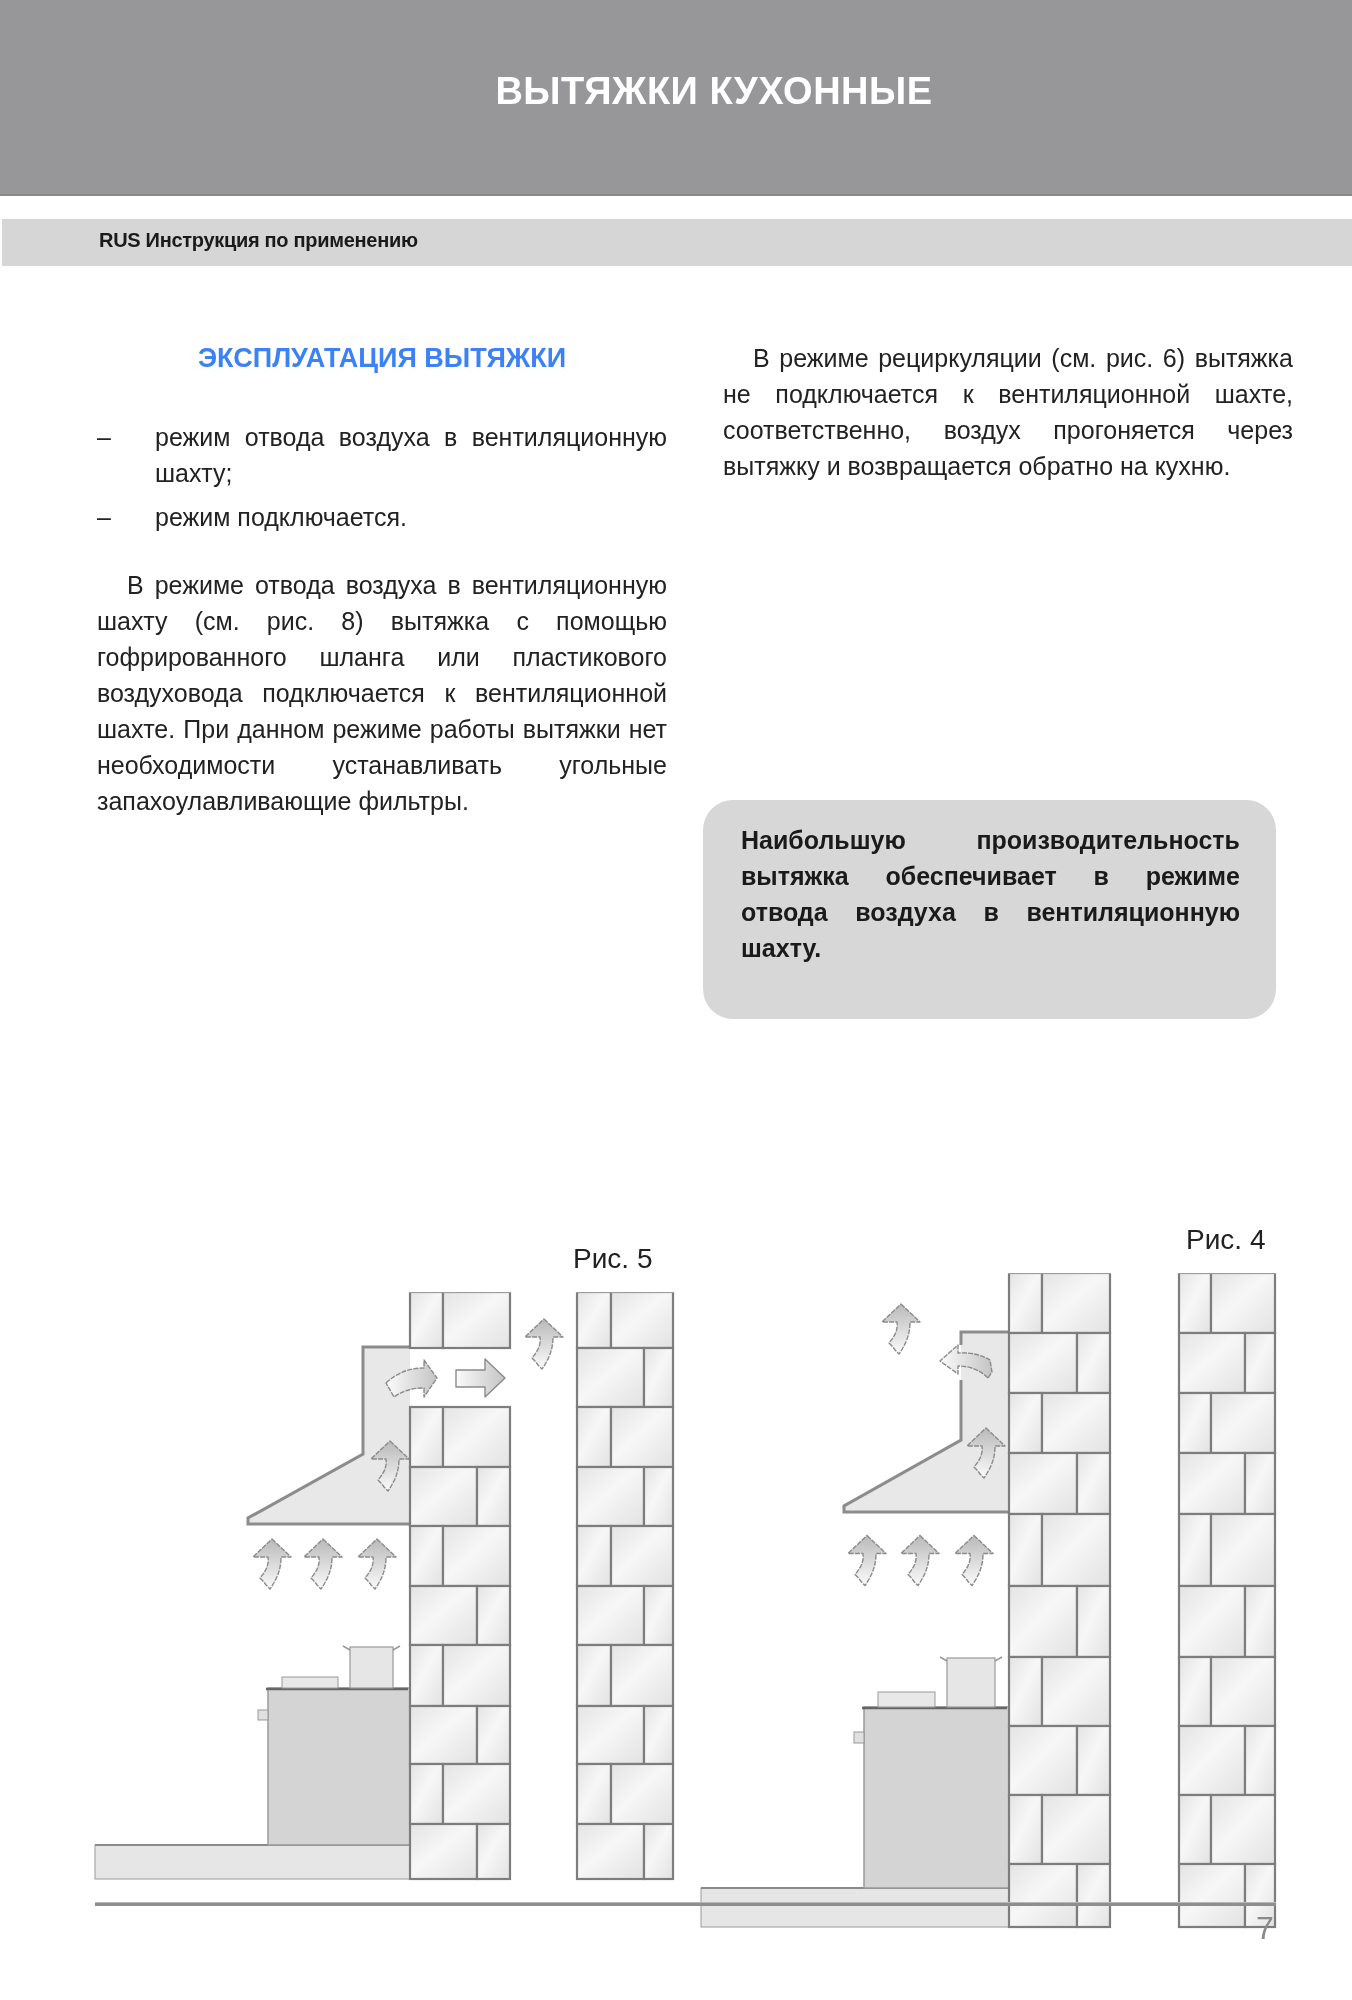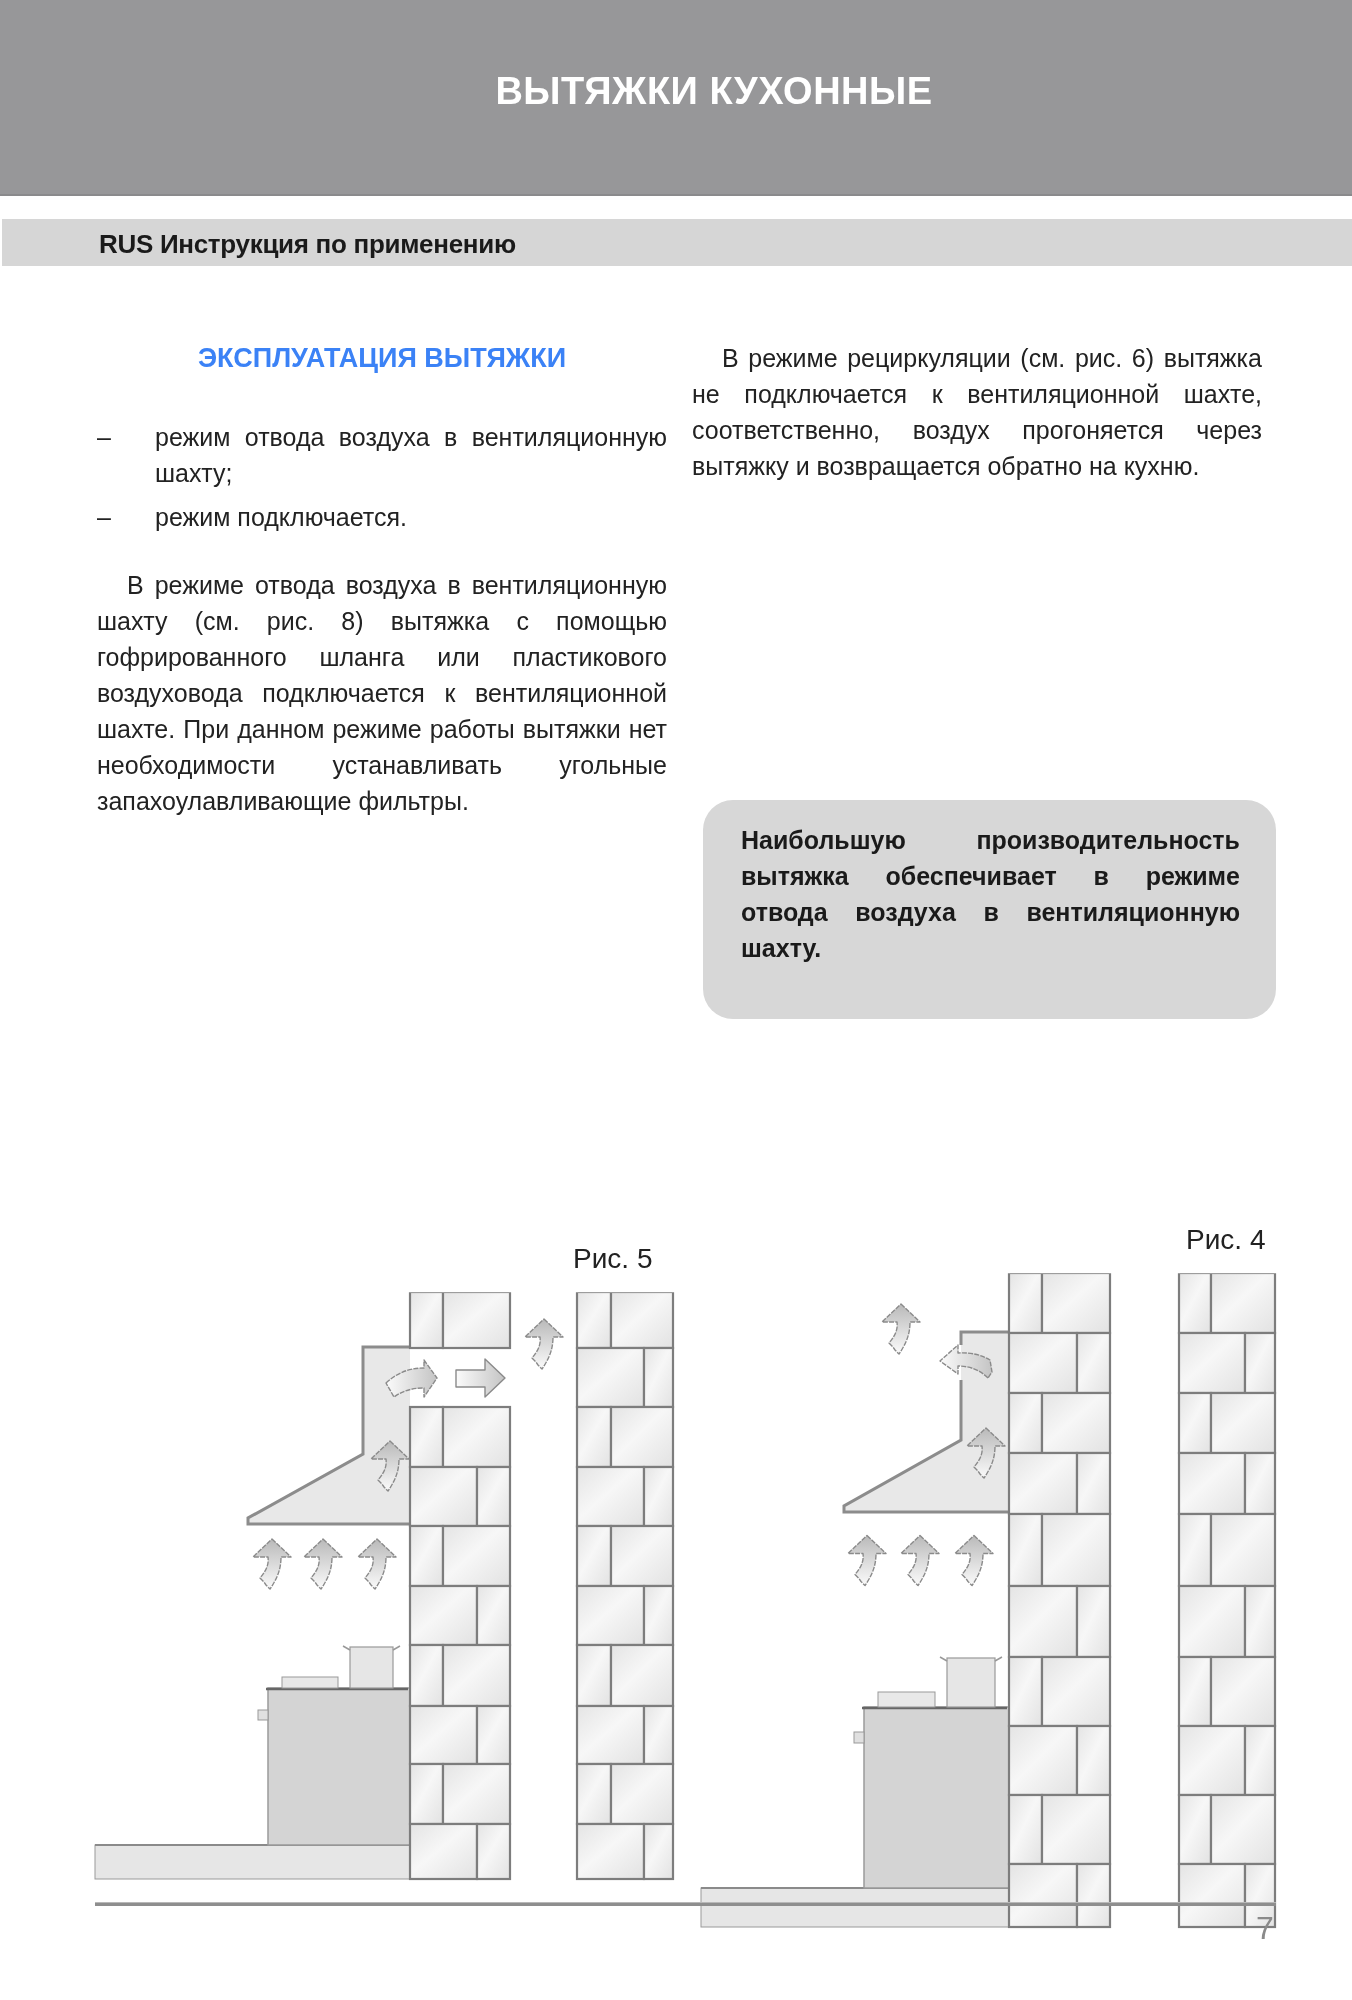"RUS Инструкция по применению" .subheader-text { font-size: 26px -> 20px }
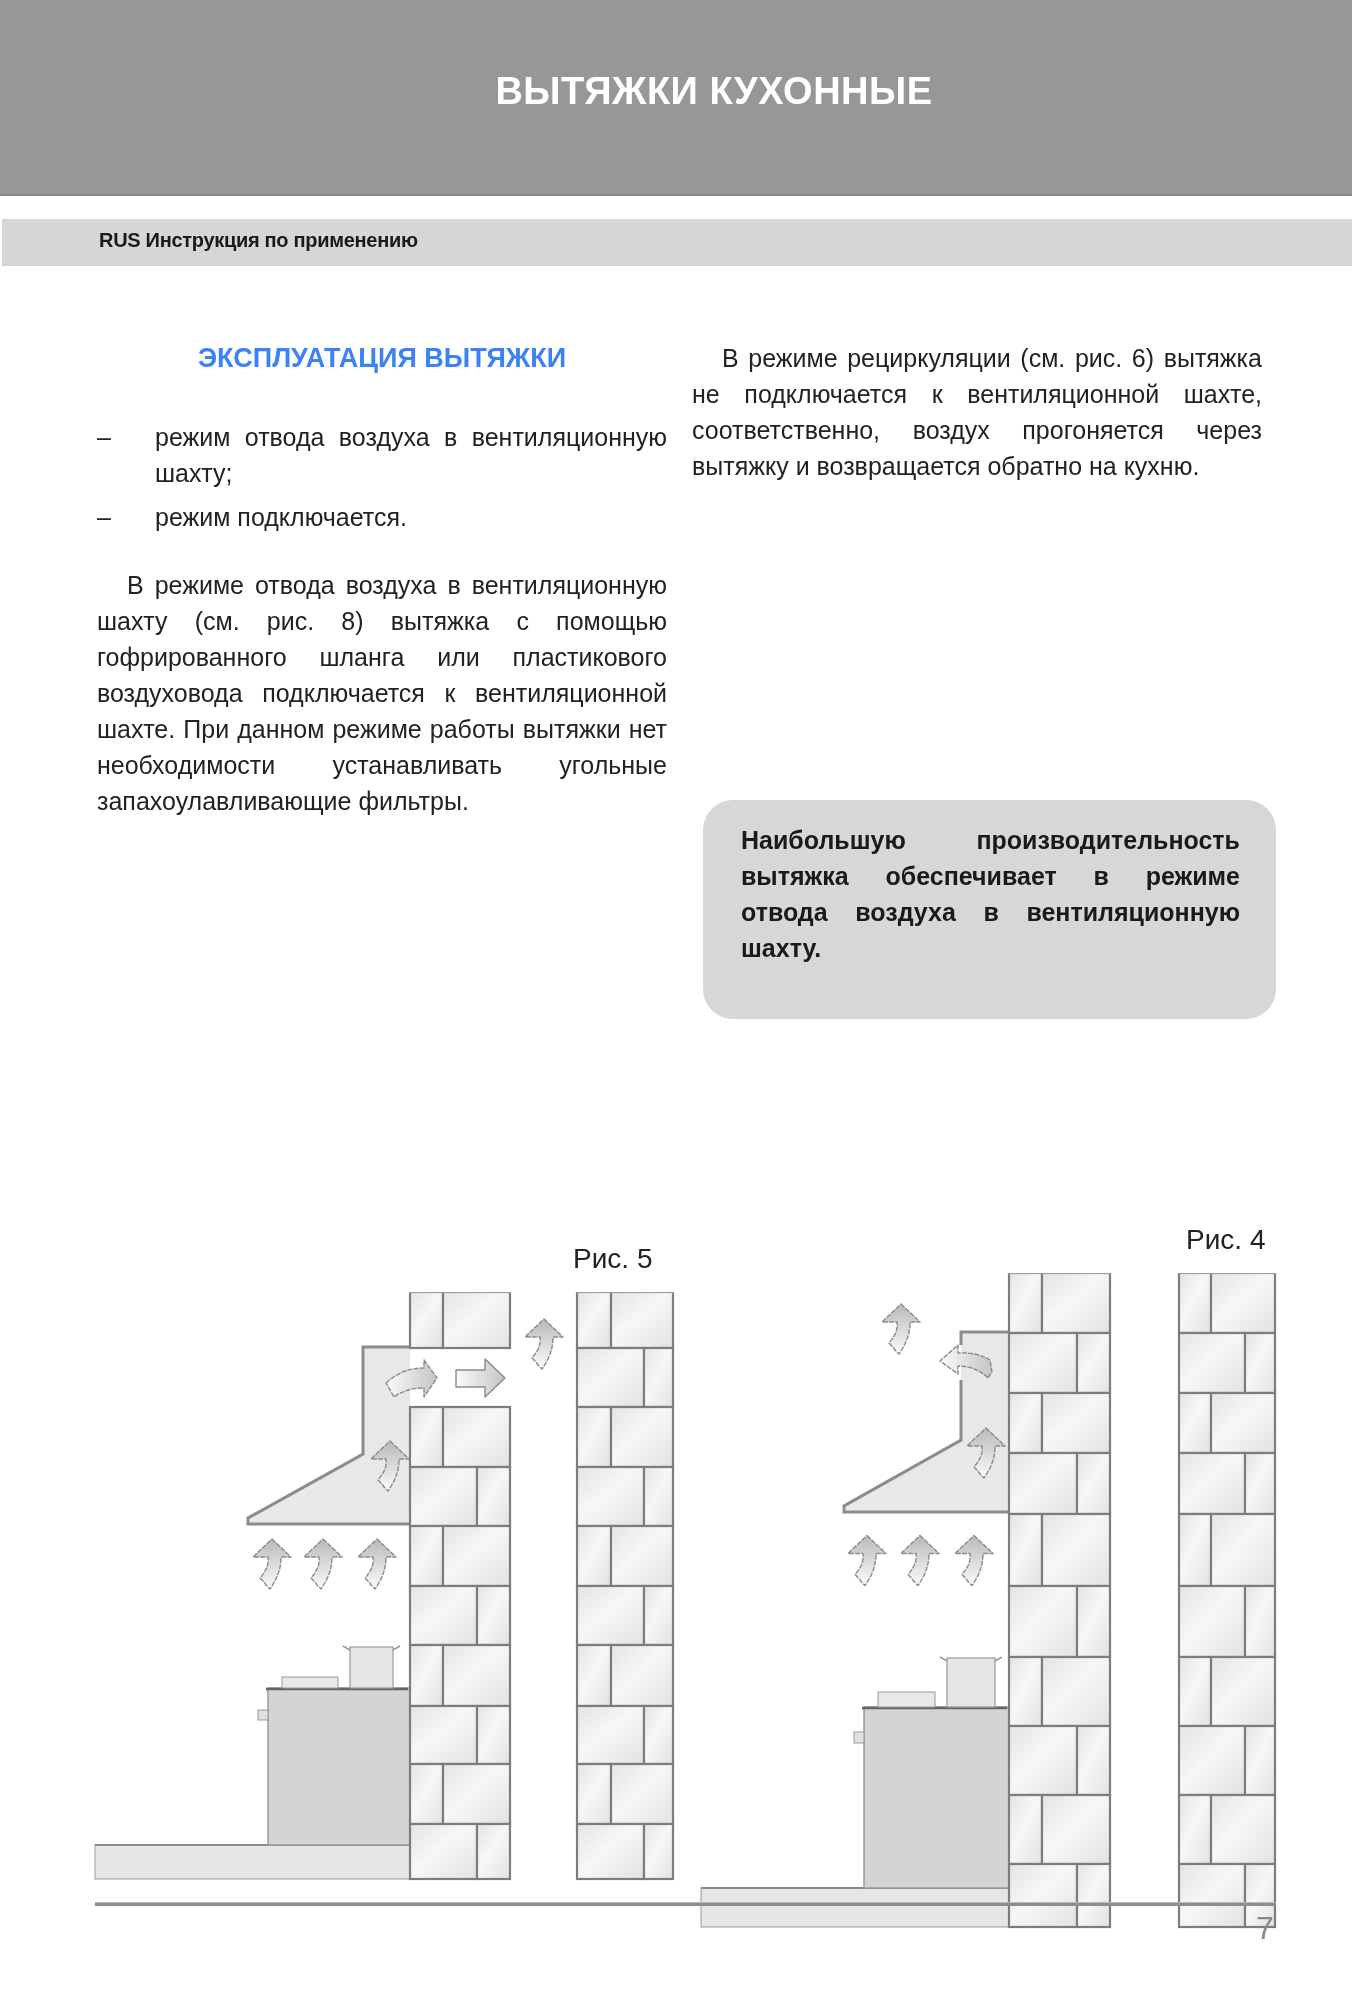"В режиме рециркуляции (см. рис." .col-right { left: 692px -> 723px }
